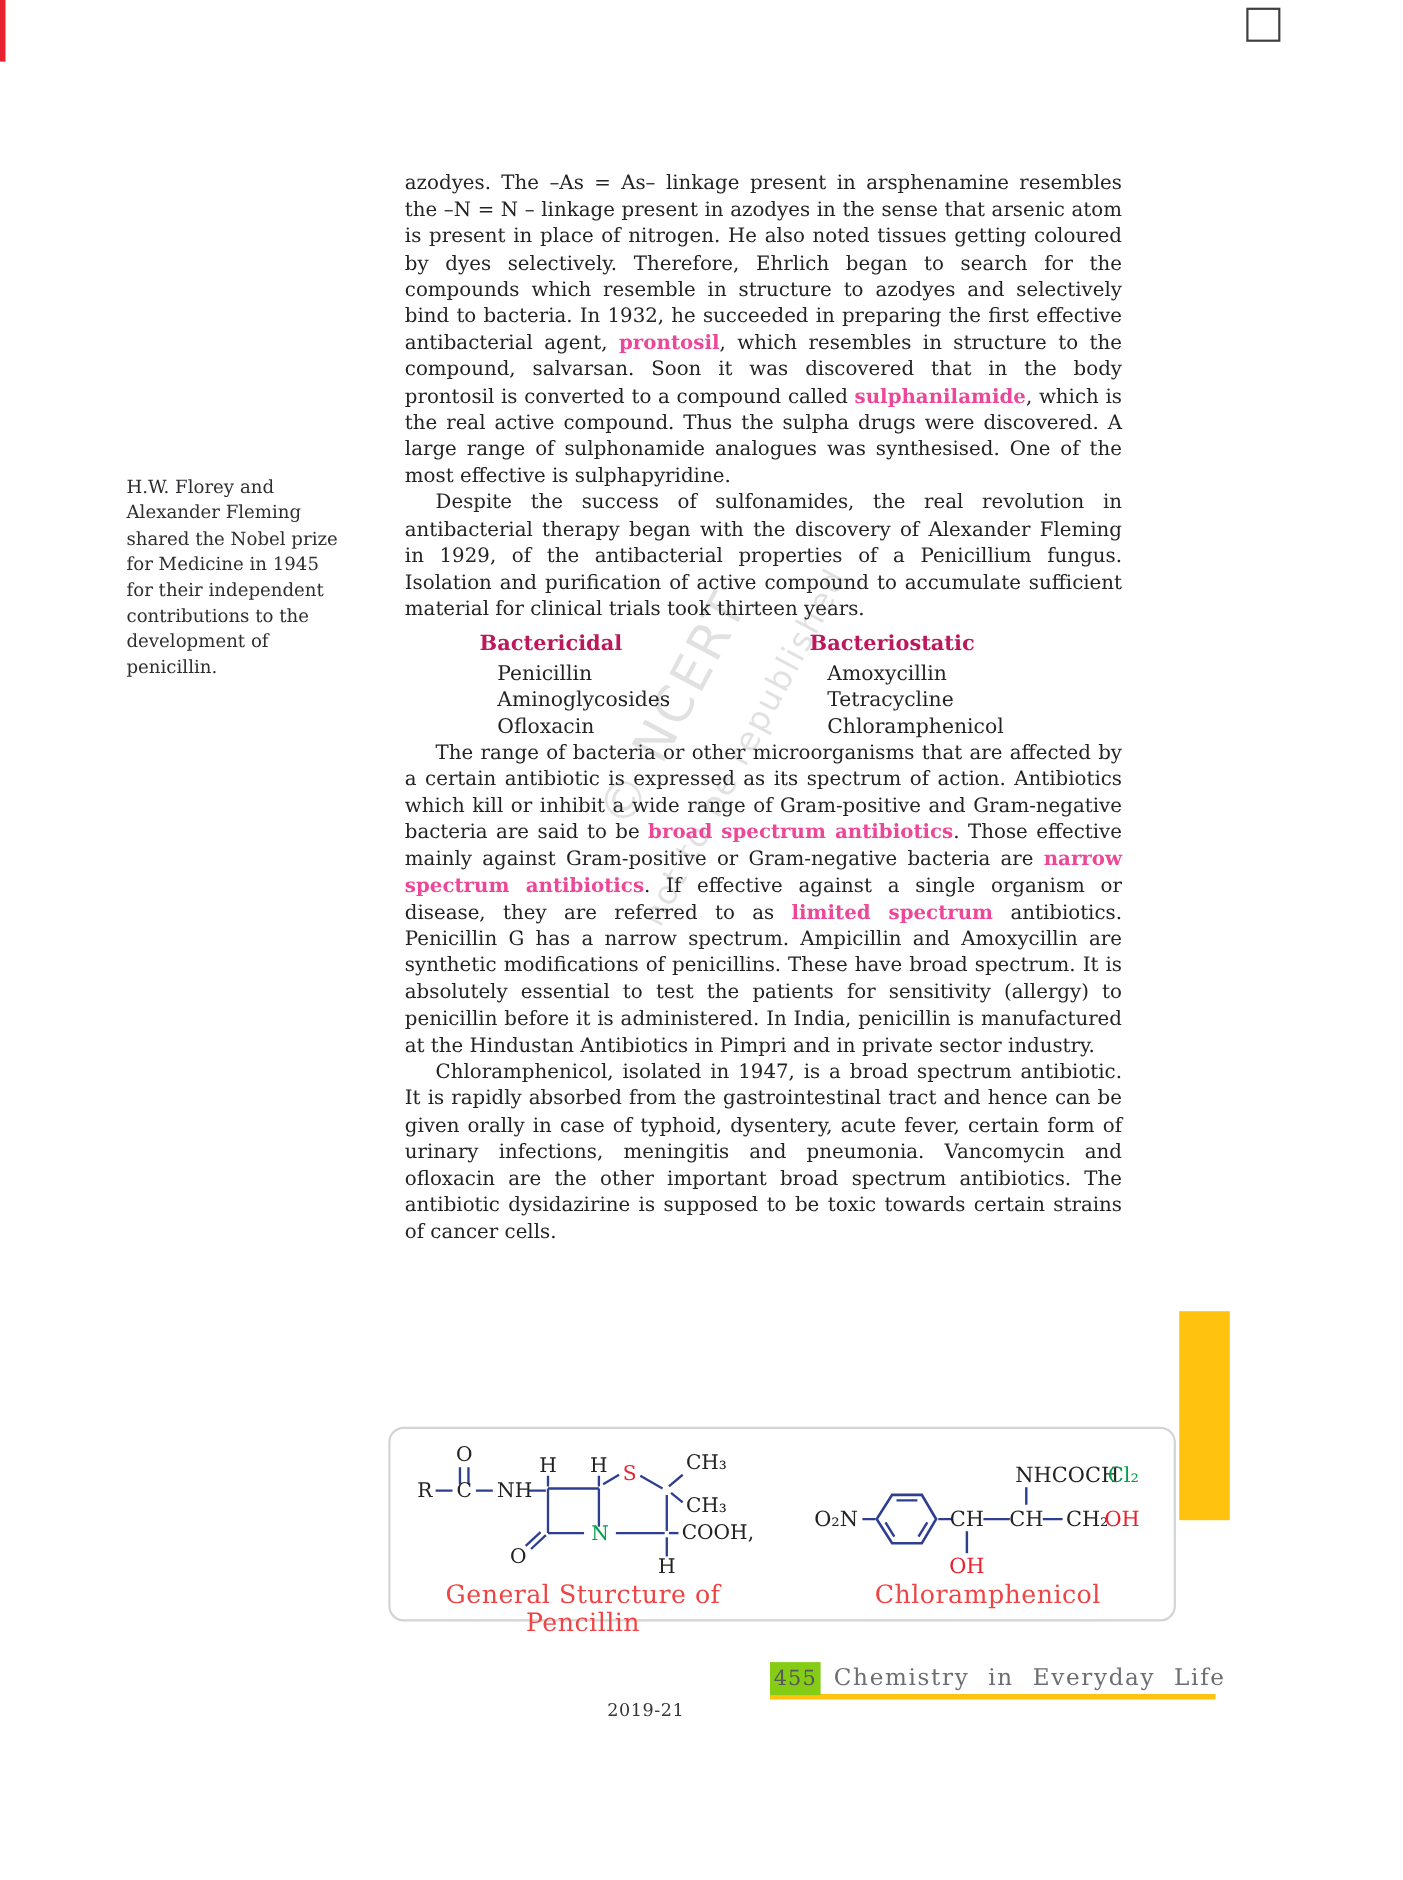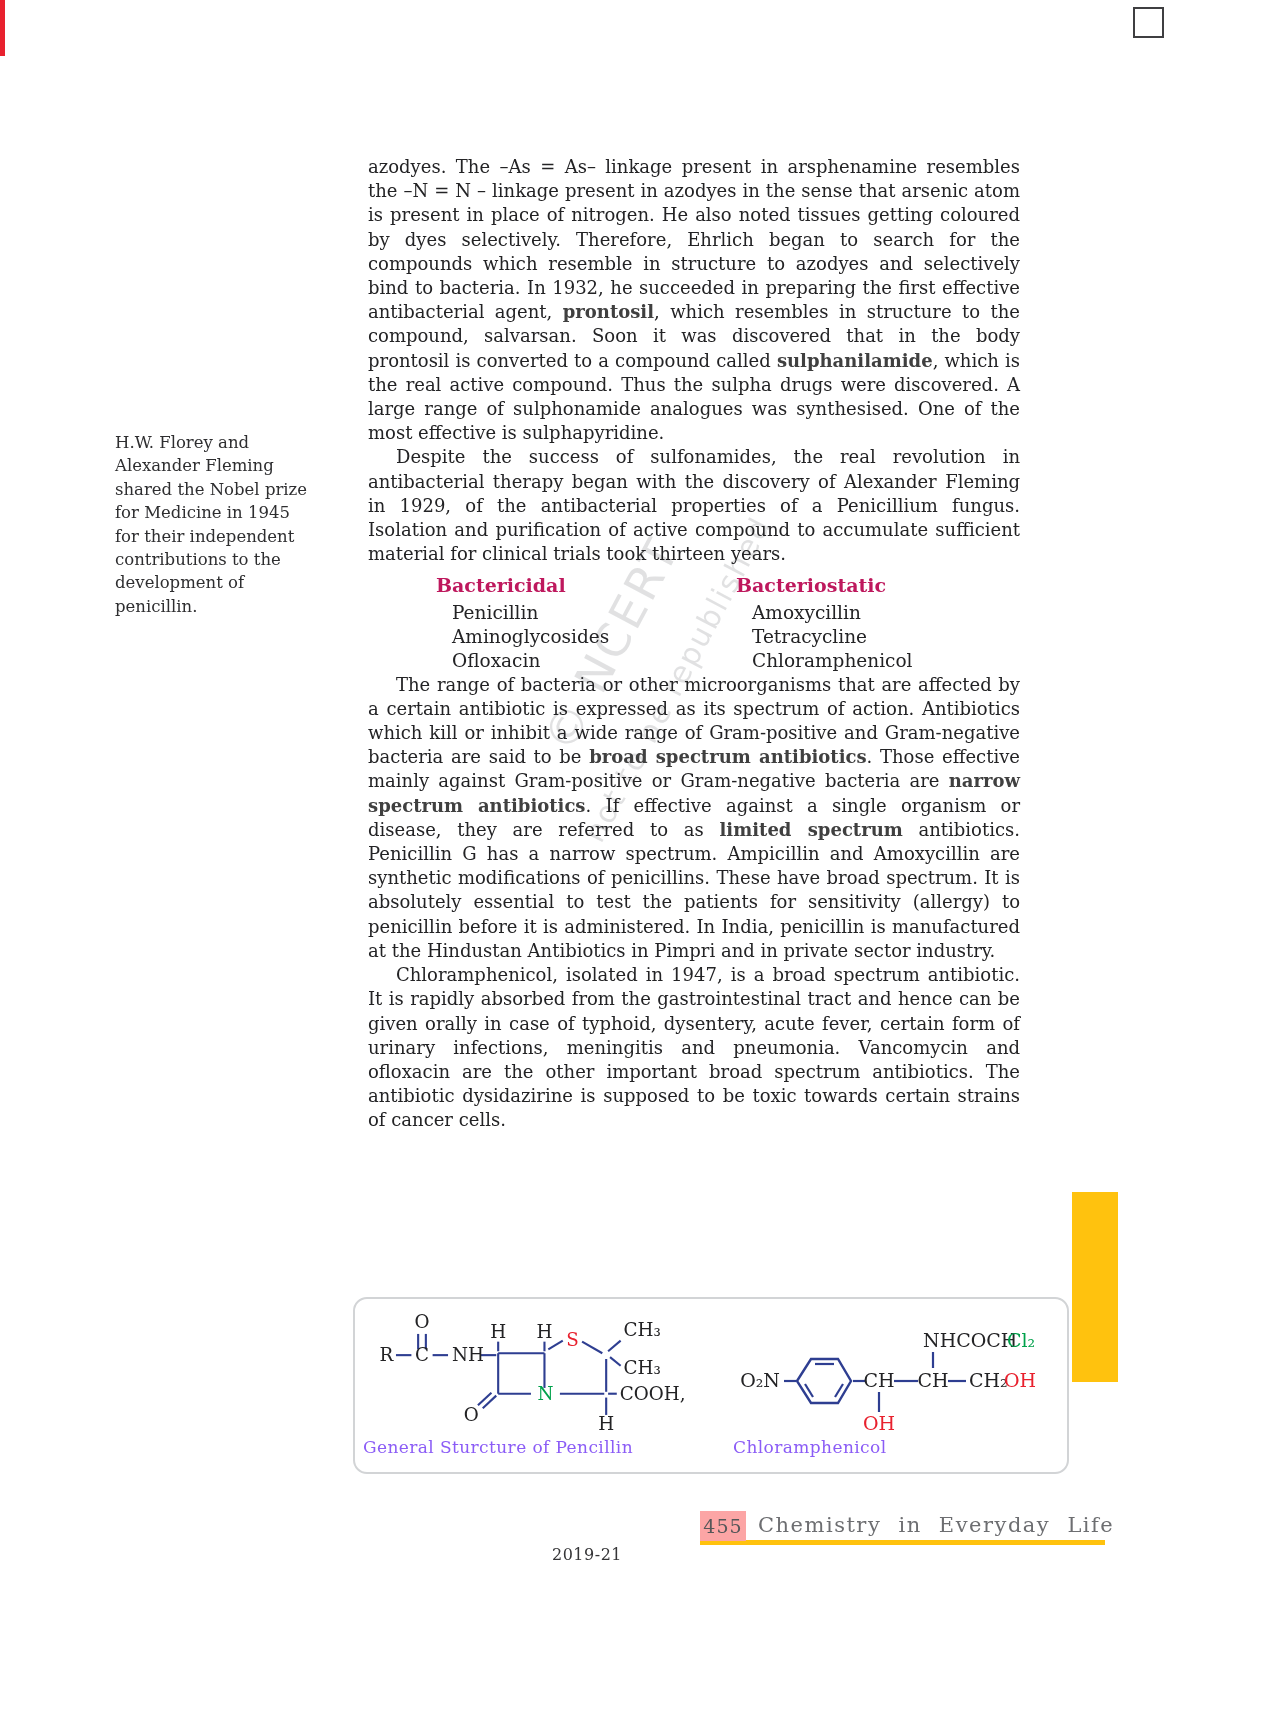"prontosil" .run-b { color: #404040 -> #ec4899 }
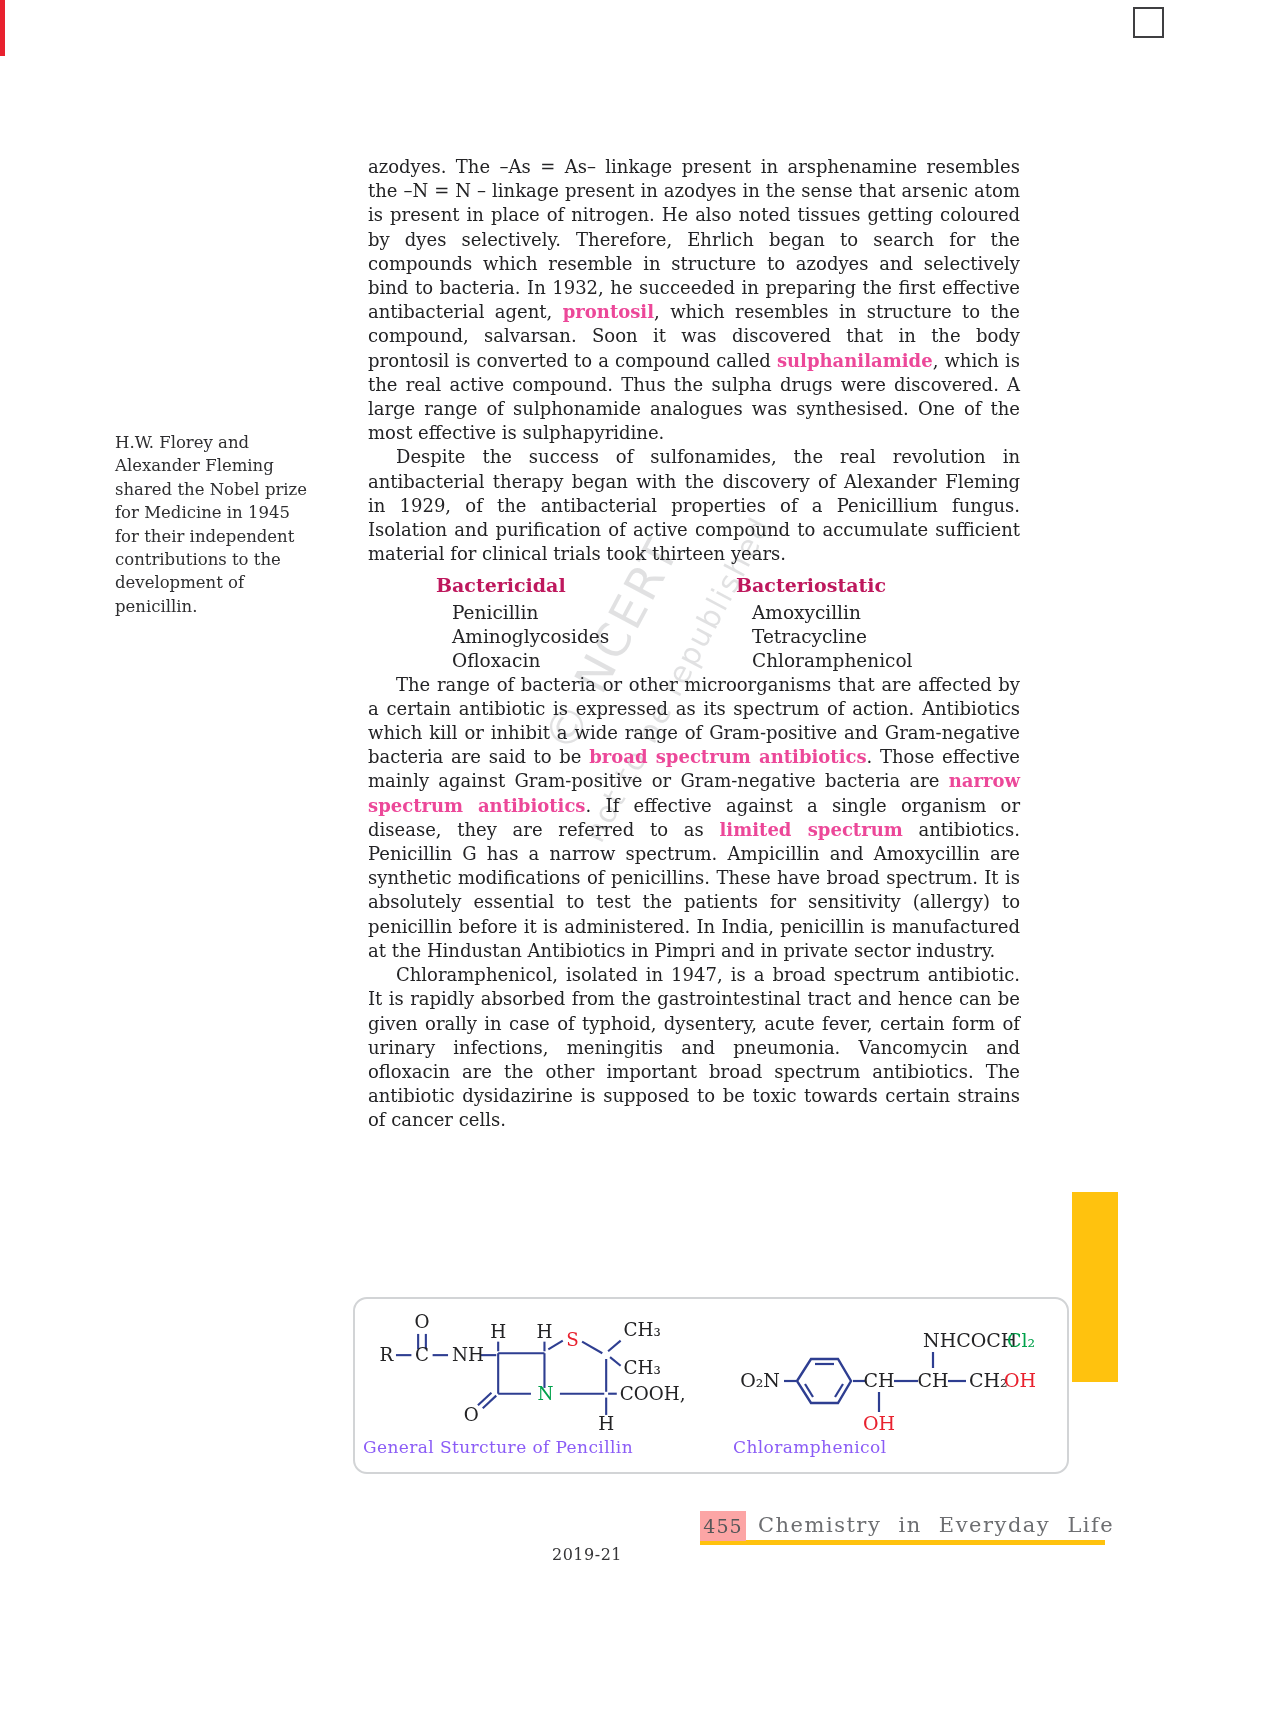"General Sturcture of Pencillin" .fig-caption { color: #8b5cf6 -> #ef4444; font-size: 17px -> 23px; text-align: none -> center }
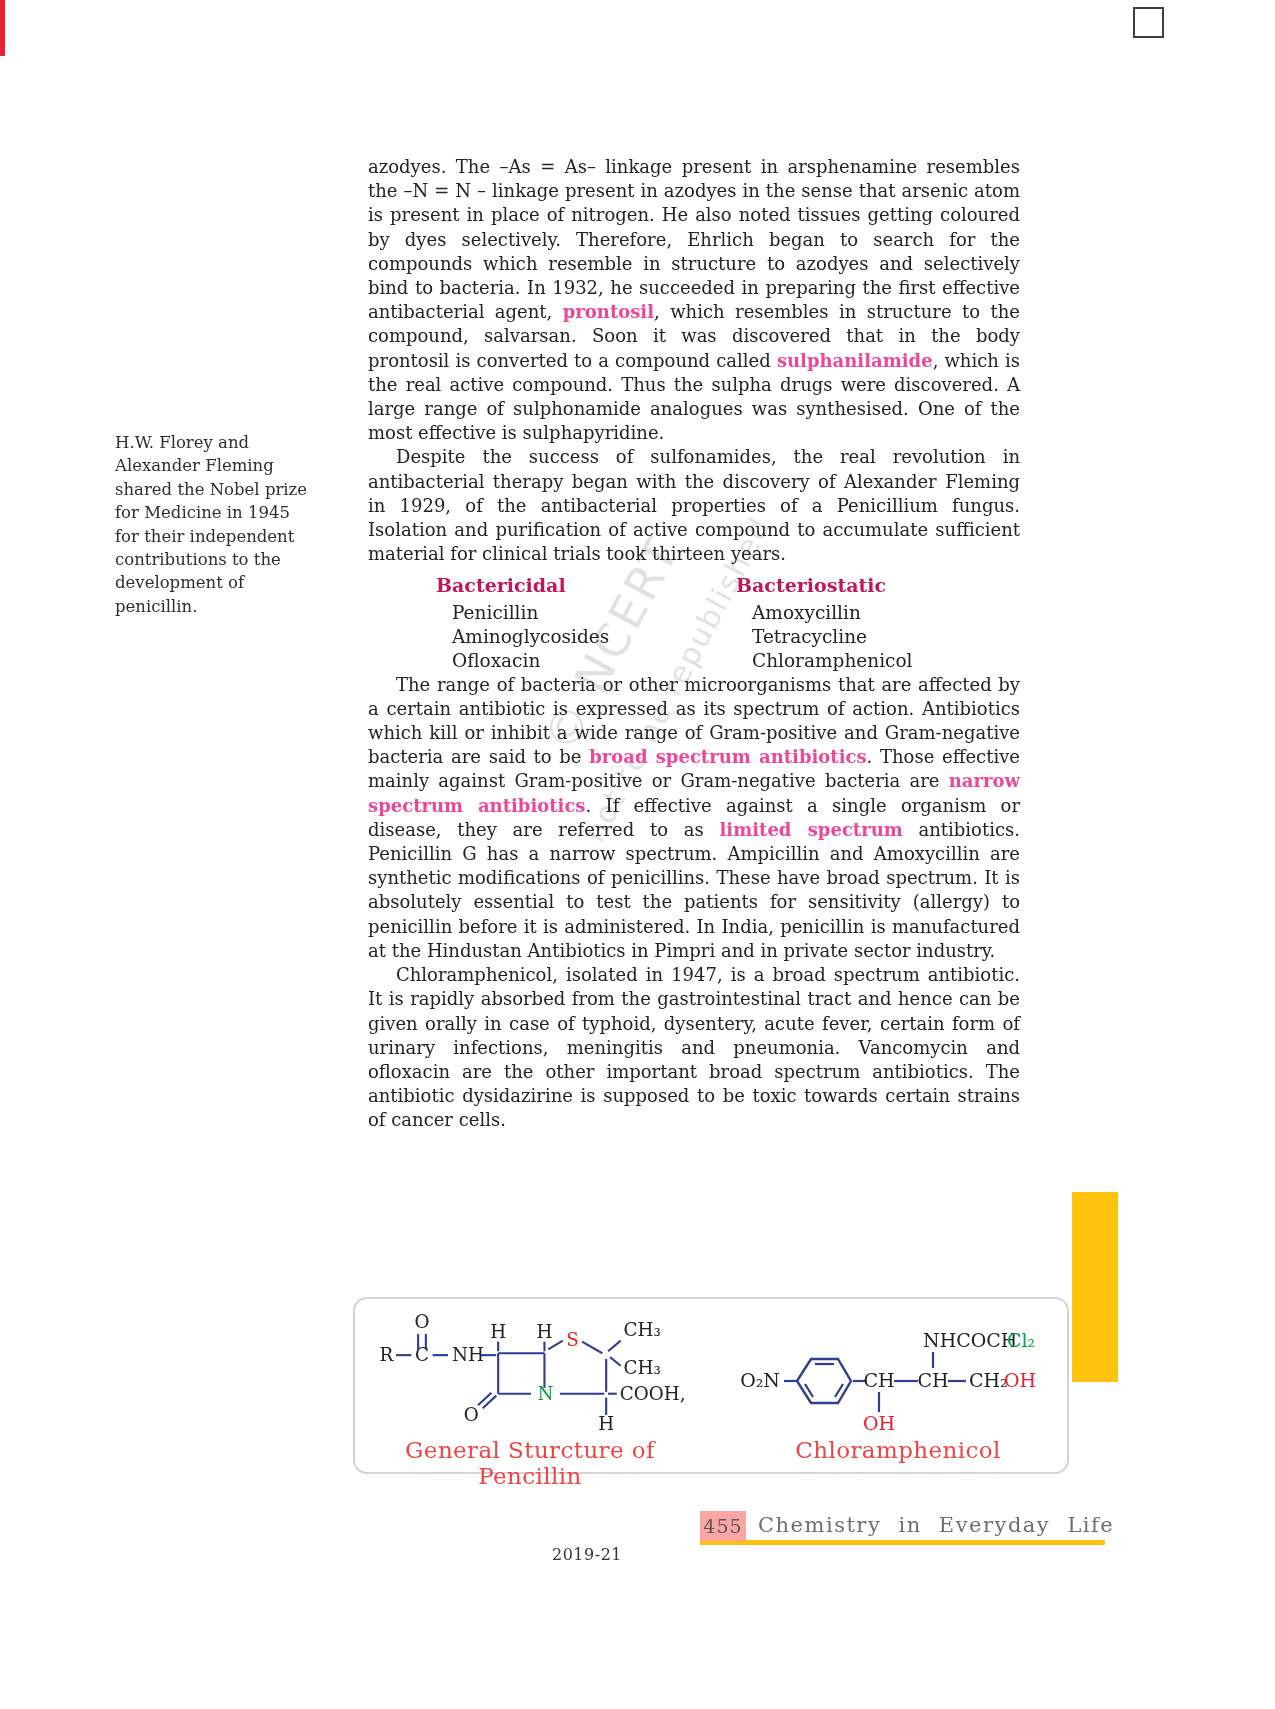"455" .page-badge { background: #fca5a5 -> #84cc16 }
